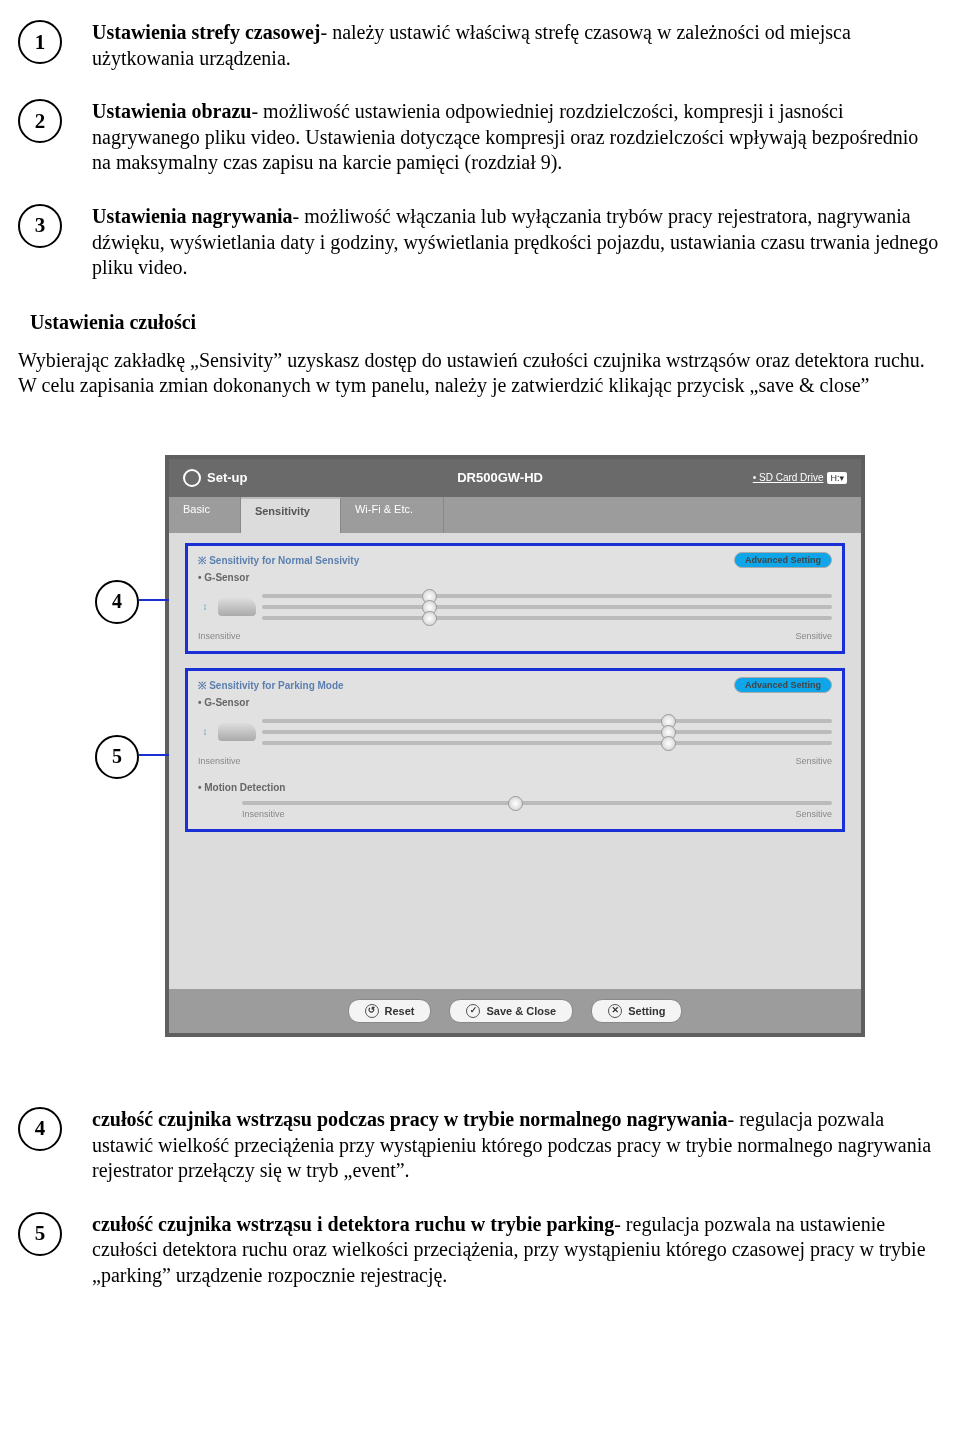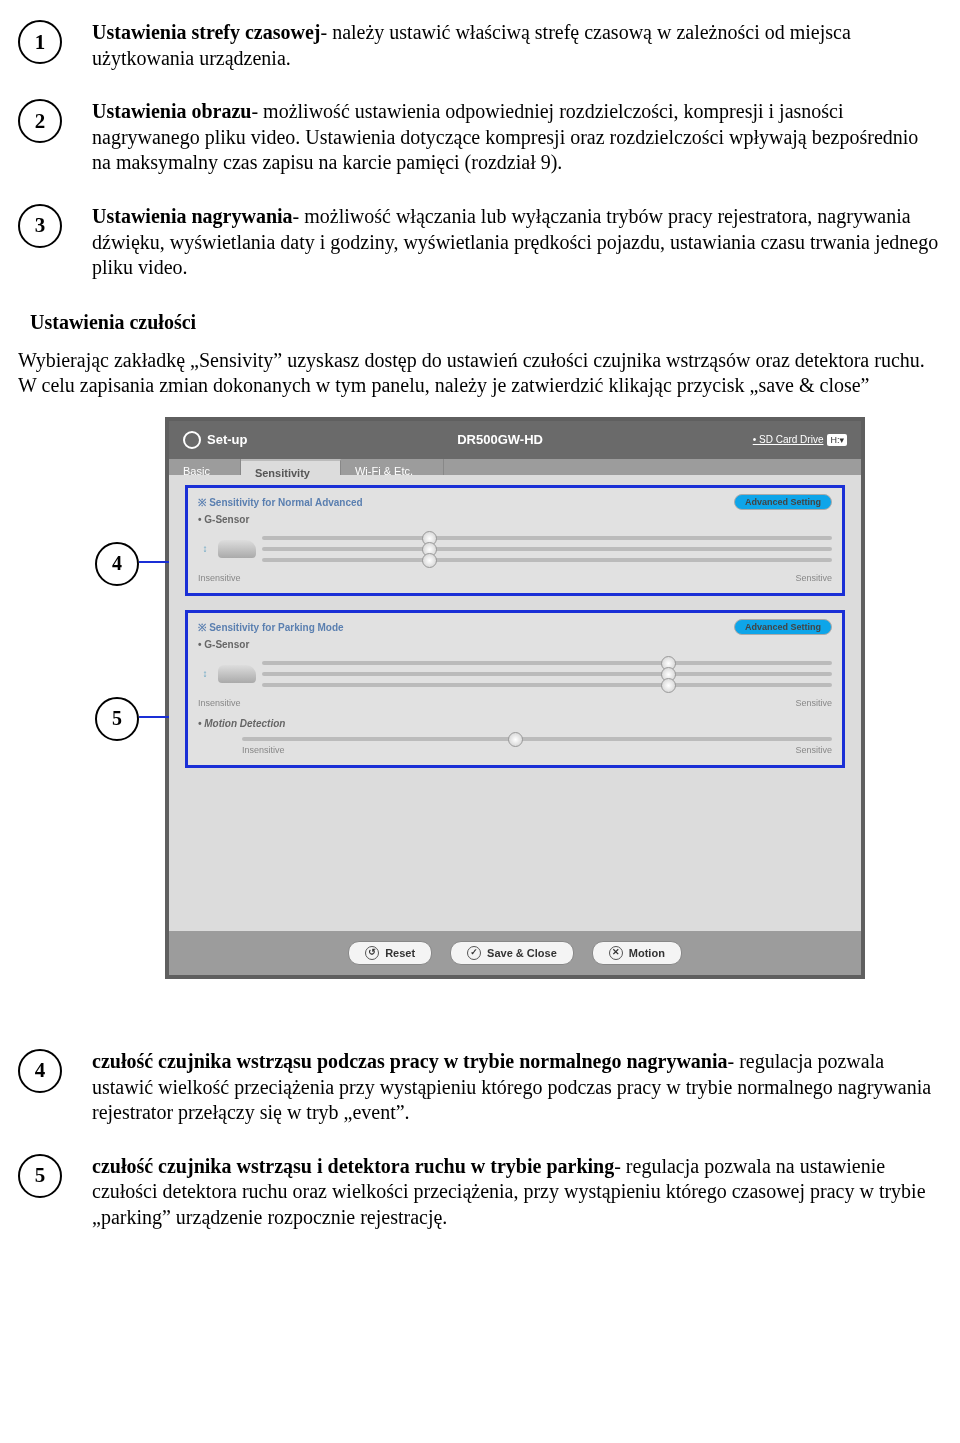"Wybierając zakładkę „Sensivity” uzyskasz" .intro { margin-bottom: 18px -> 56px }
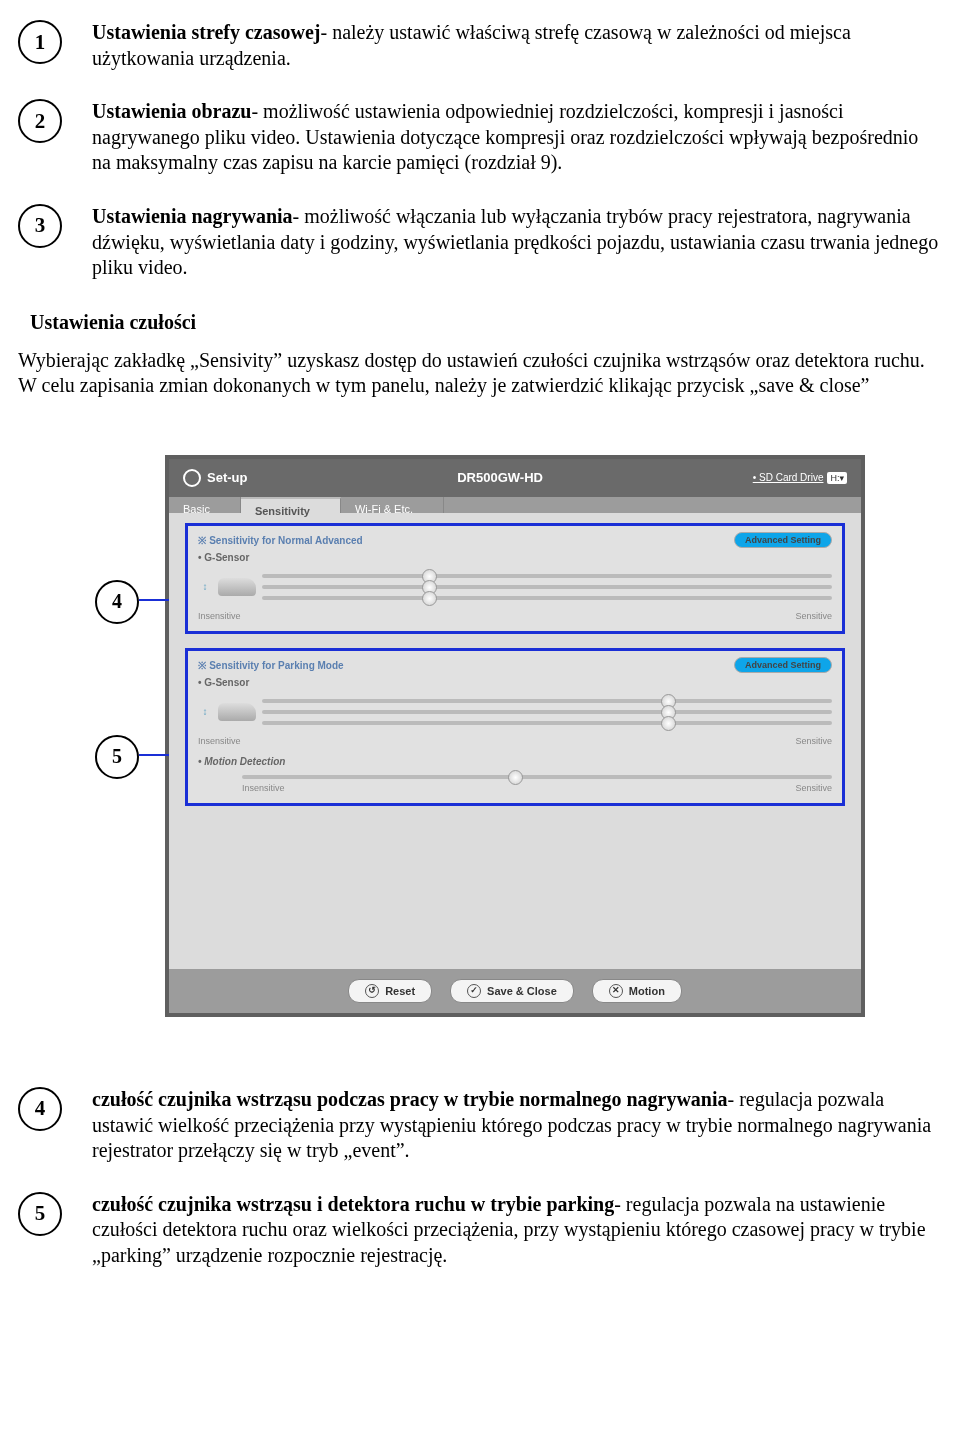"Basic" .tabs { height: 16px -> 36px }
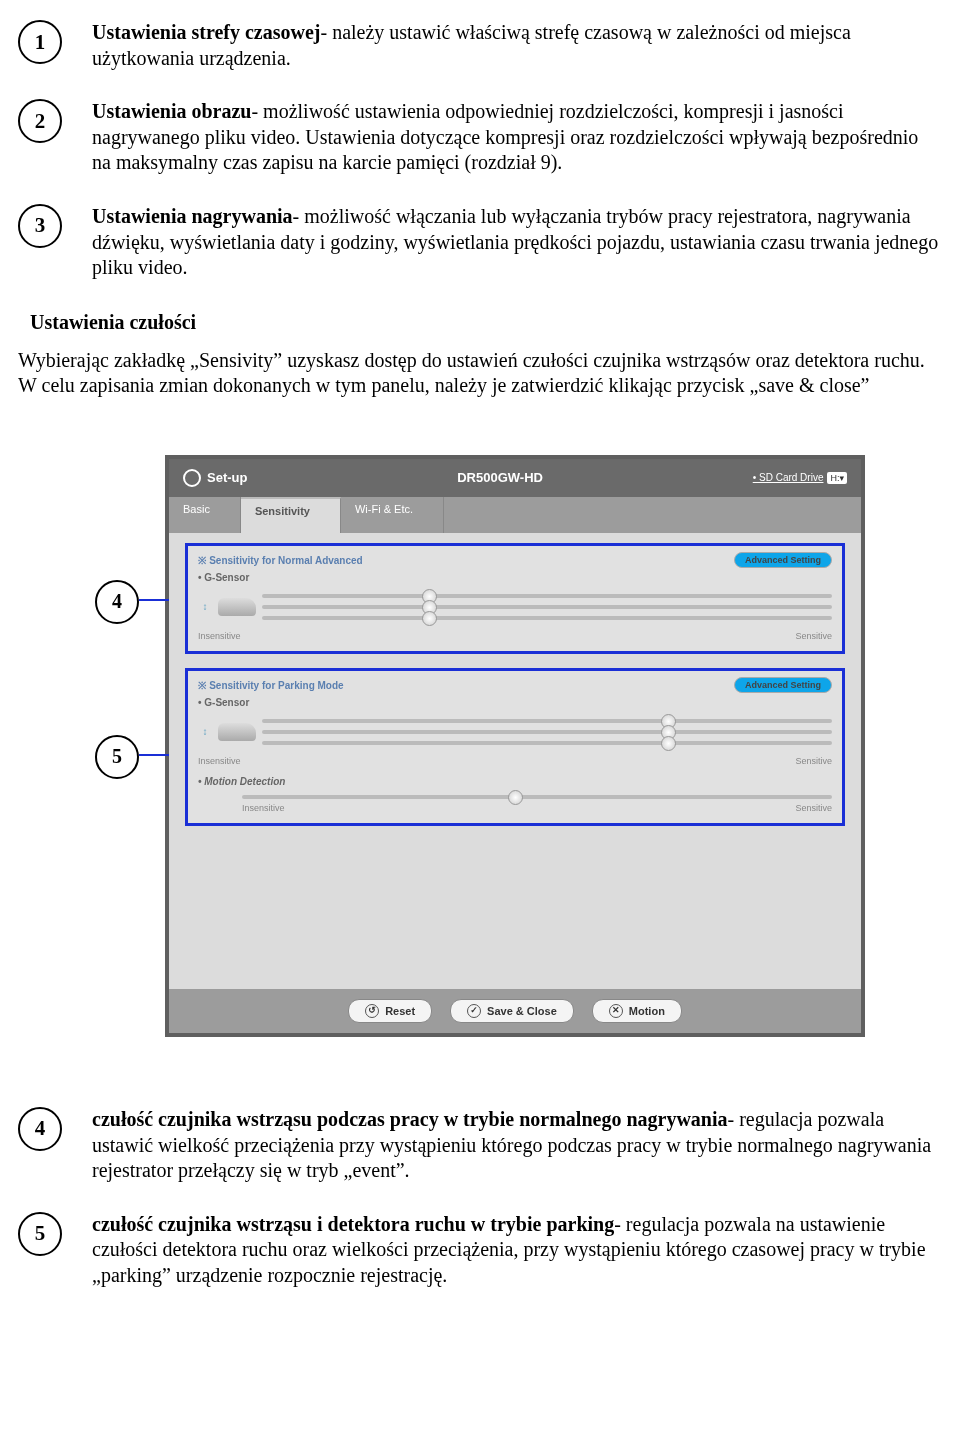"※ Sensitivity for Normal Advanced" span { text: Advanced -> Sensivity }
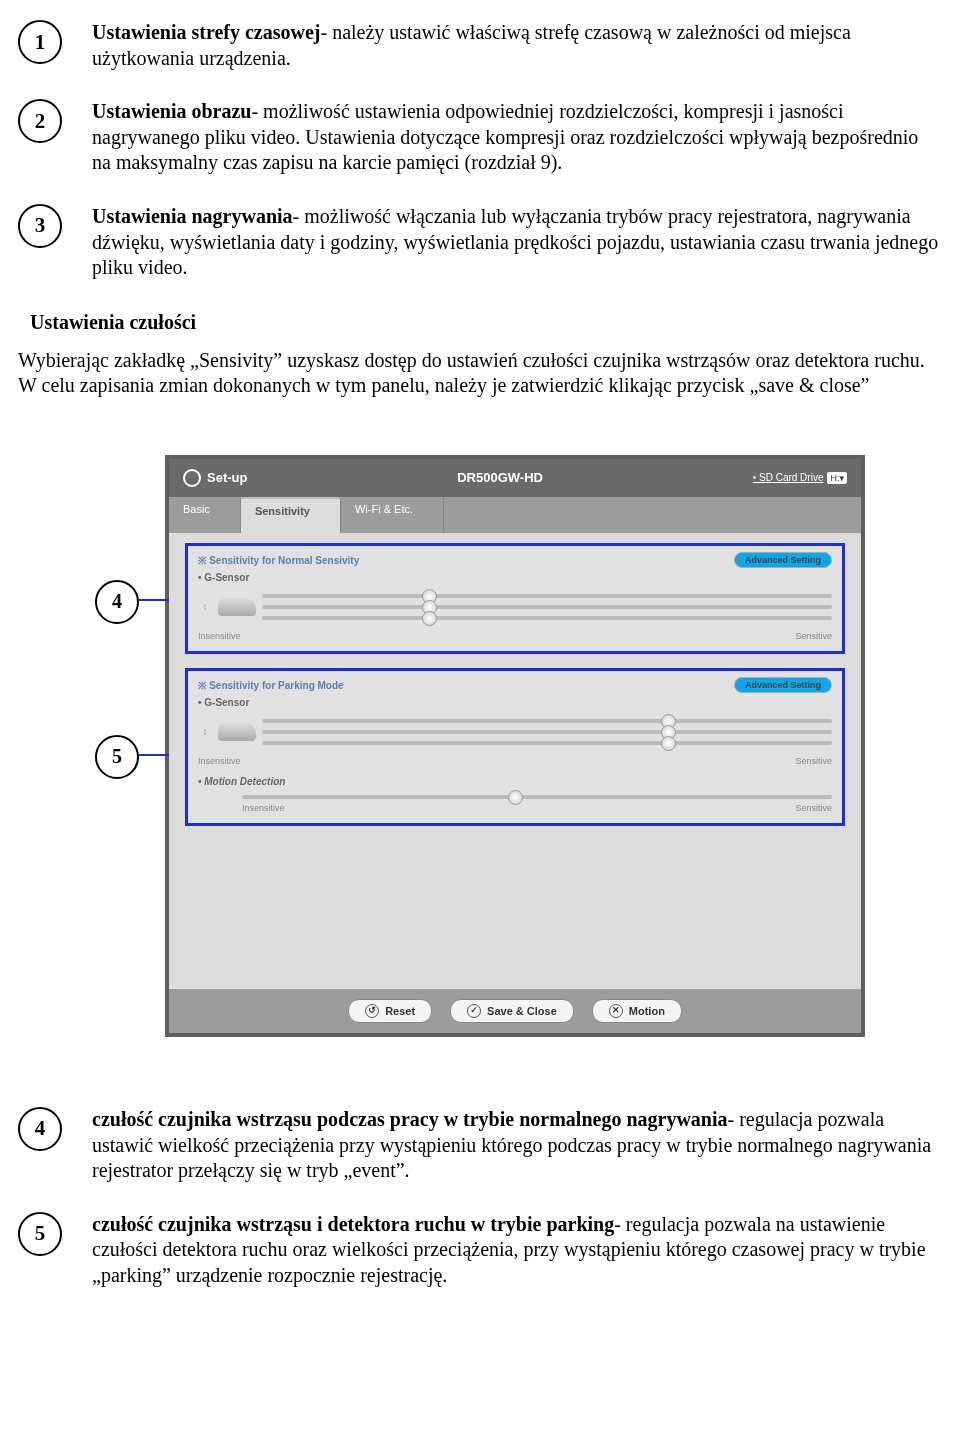"• Motion Detection" div.sub-label { font-style: italic -> none; margin-top: 10px -> 16px }
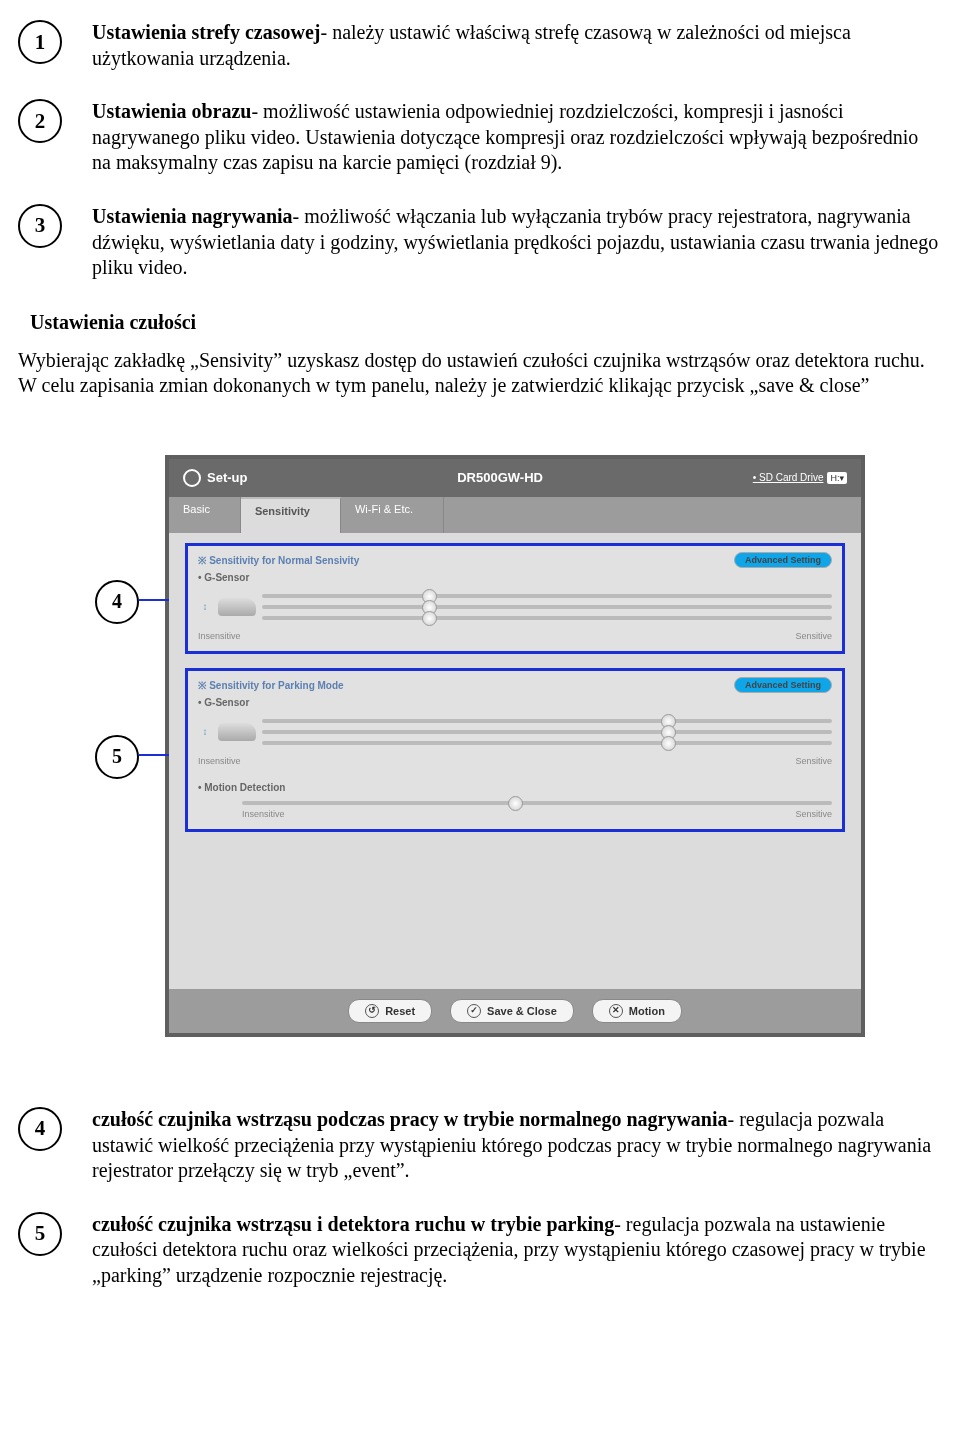"Motion" span { text: Motion -> Setting }
